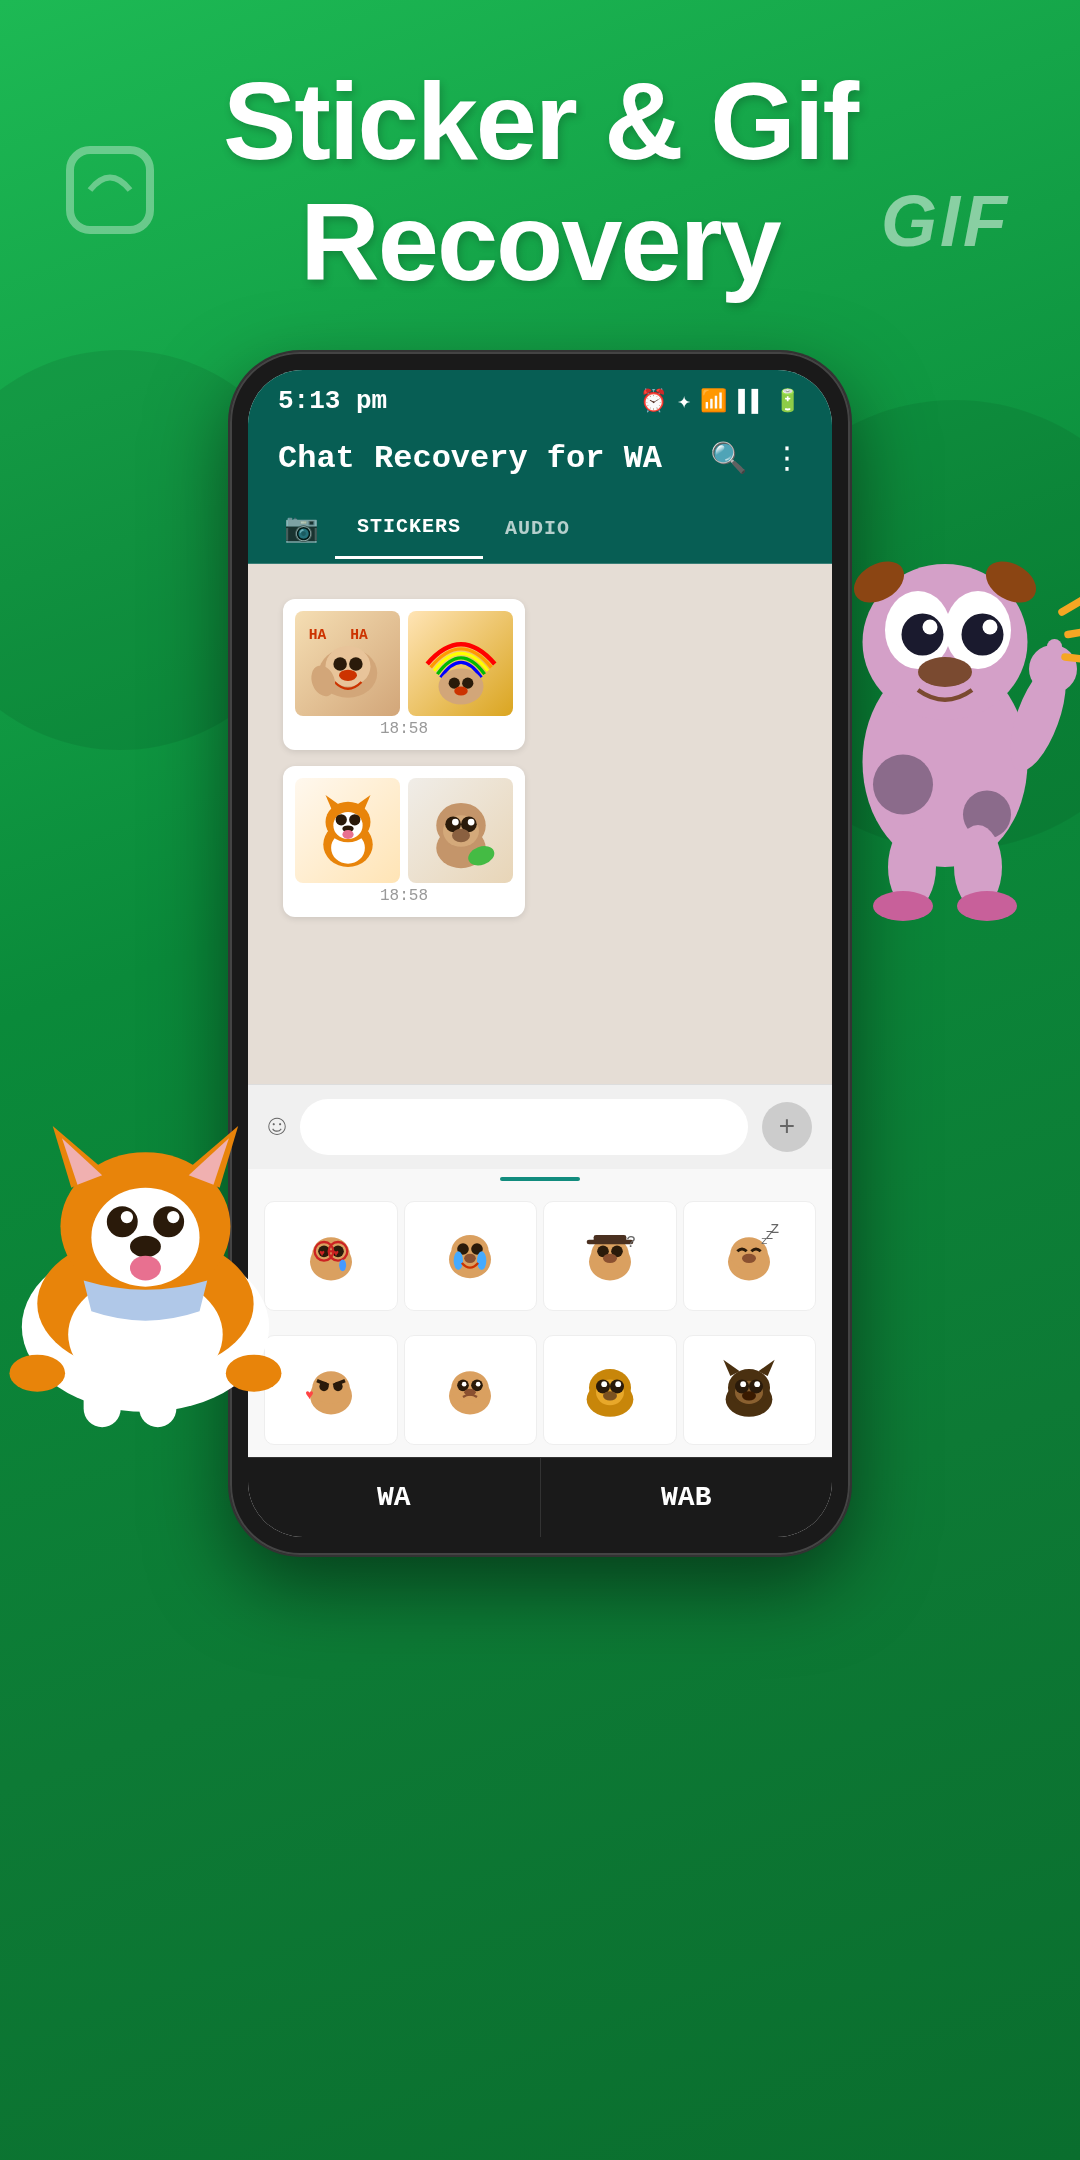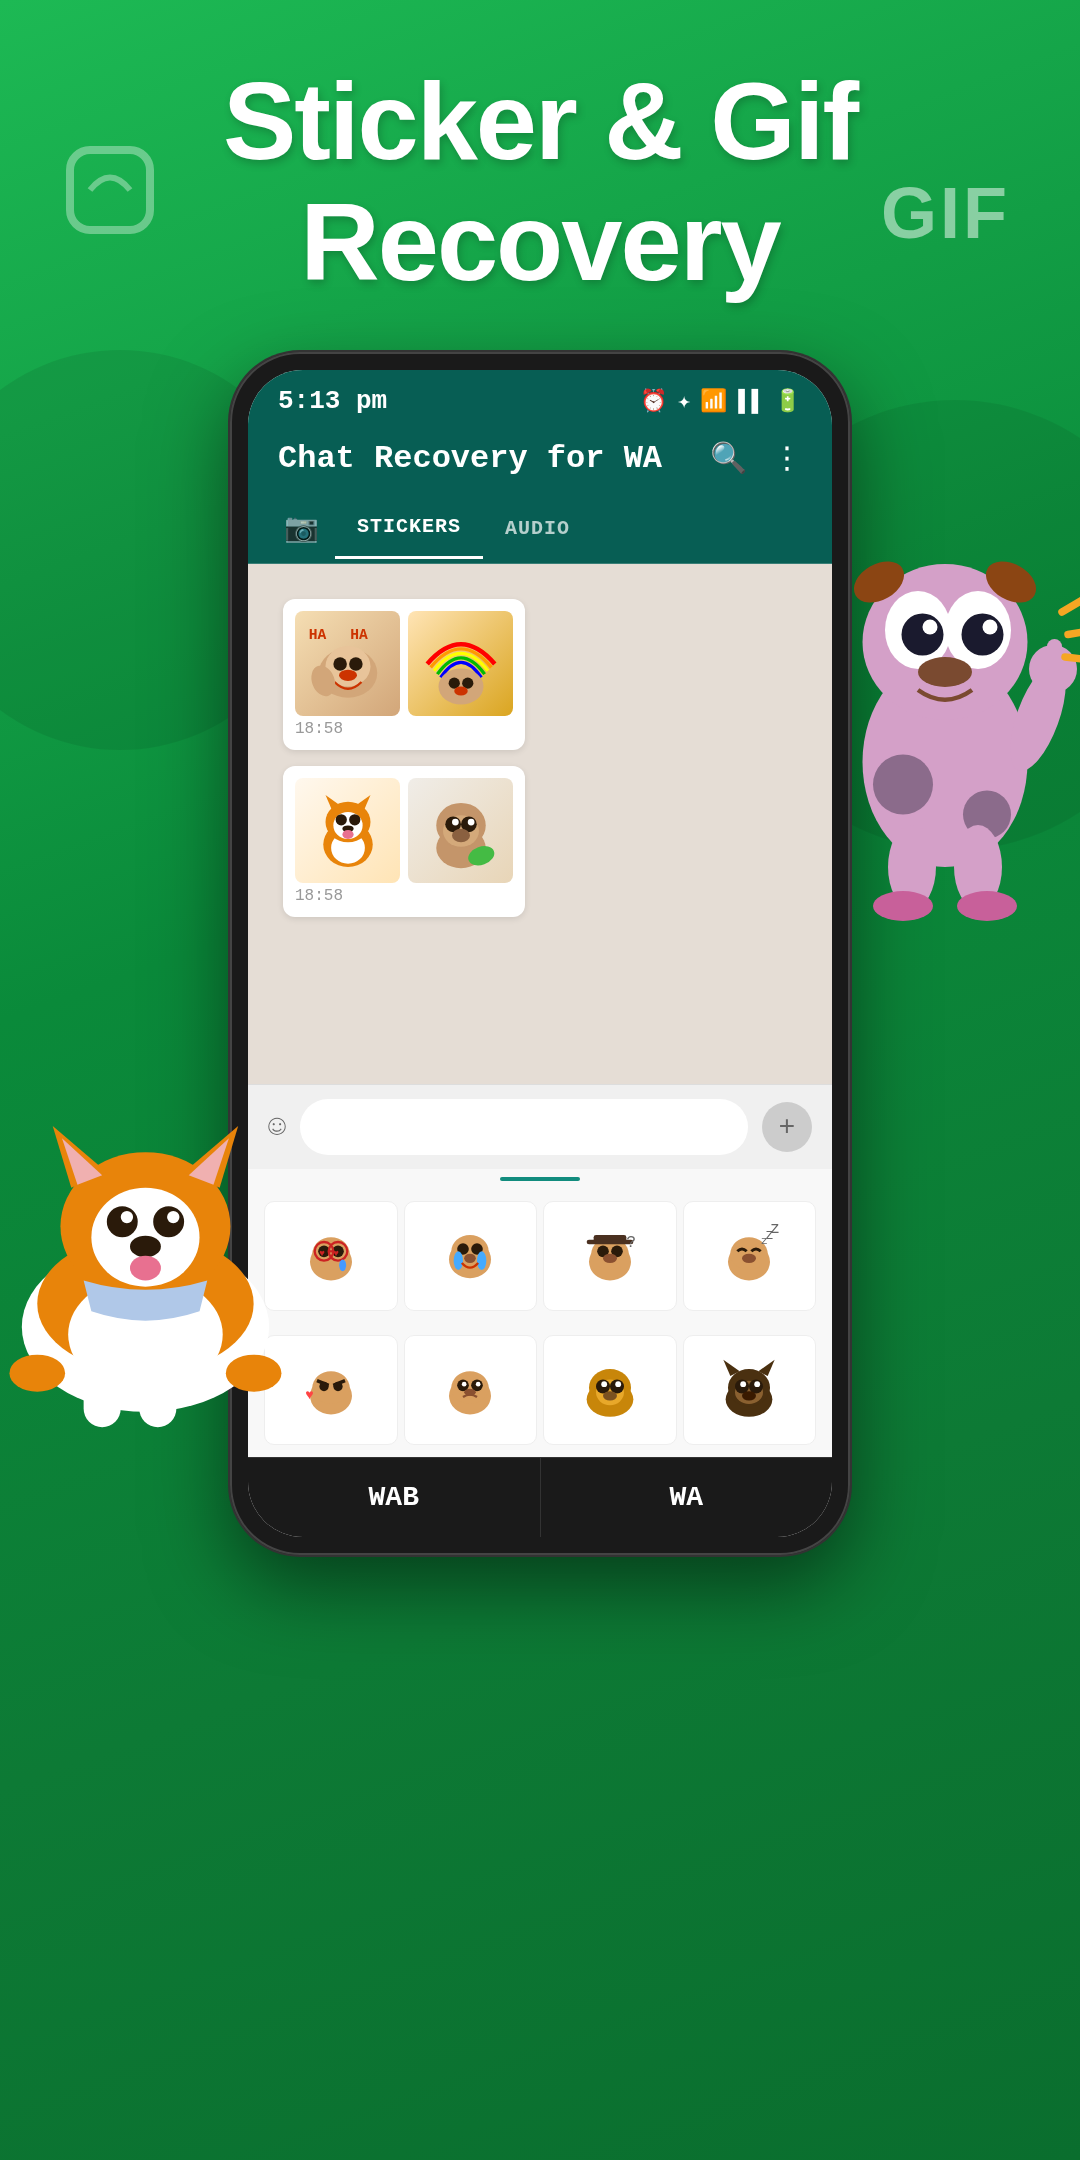"GIF" .gif-text-tr { font-style: none -> italic; top: 172px -> 180px }
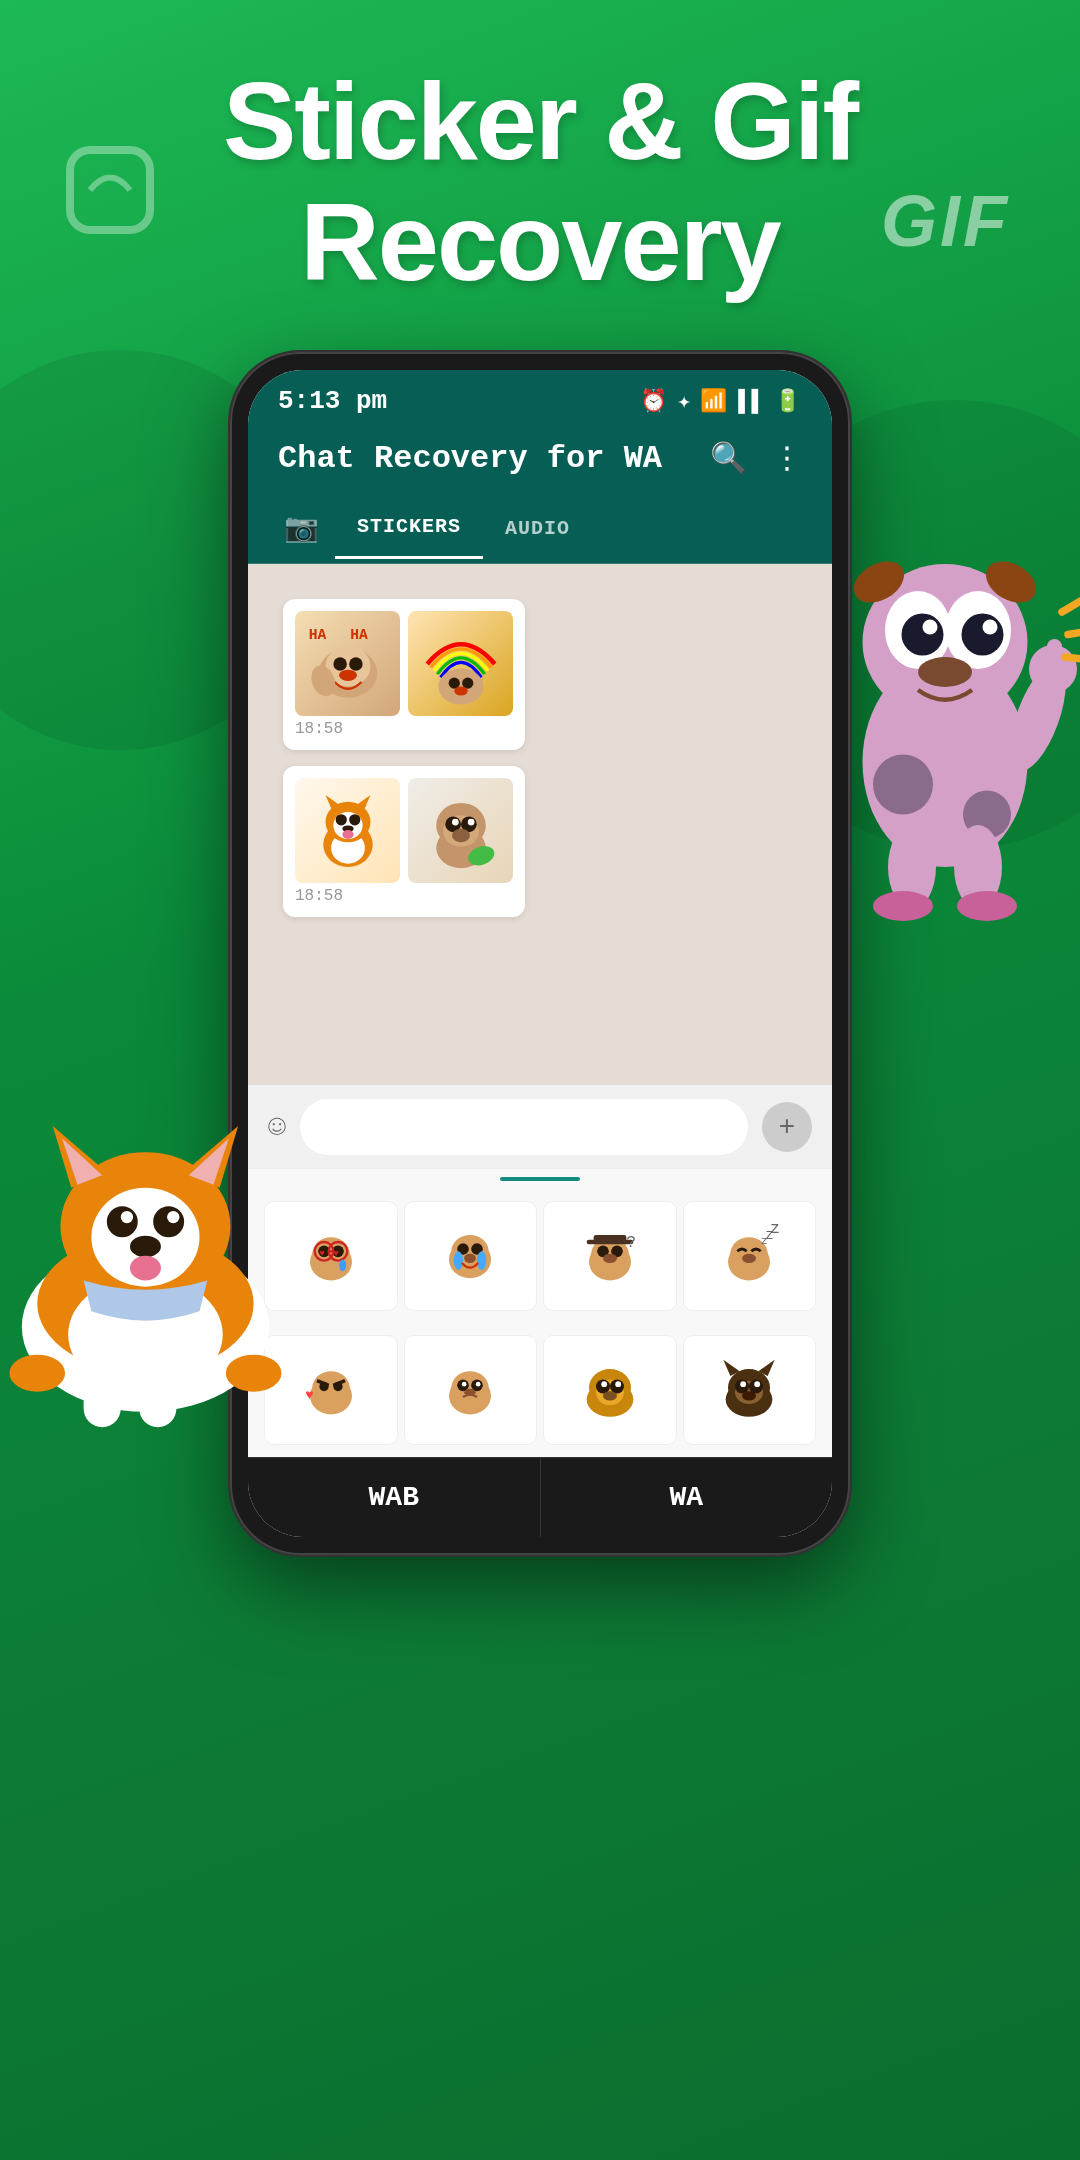"18:58" .timestamp { text-align: left -> center }
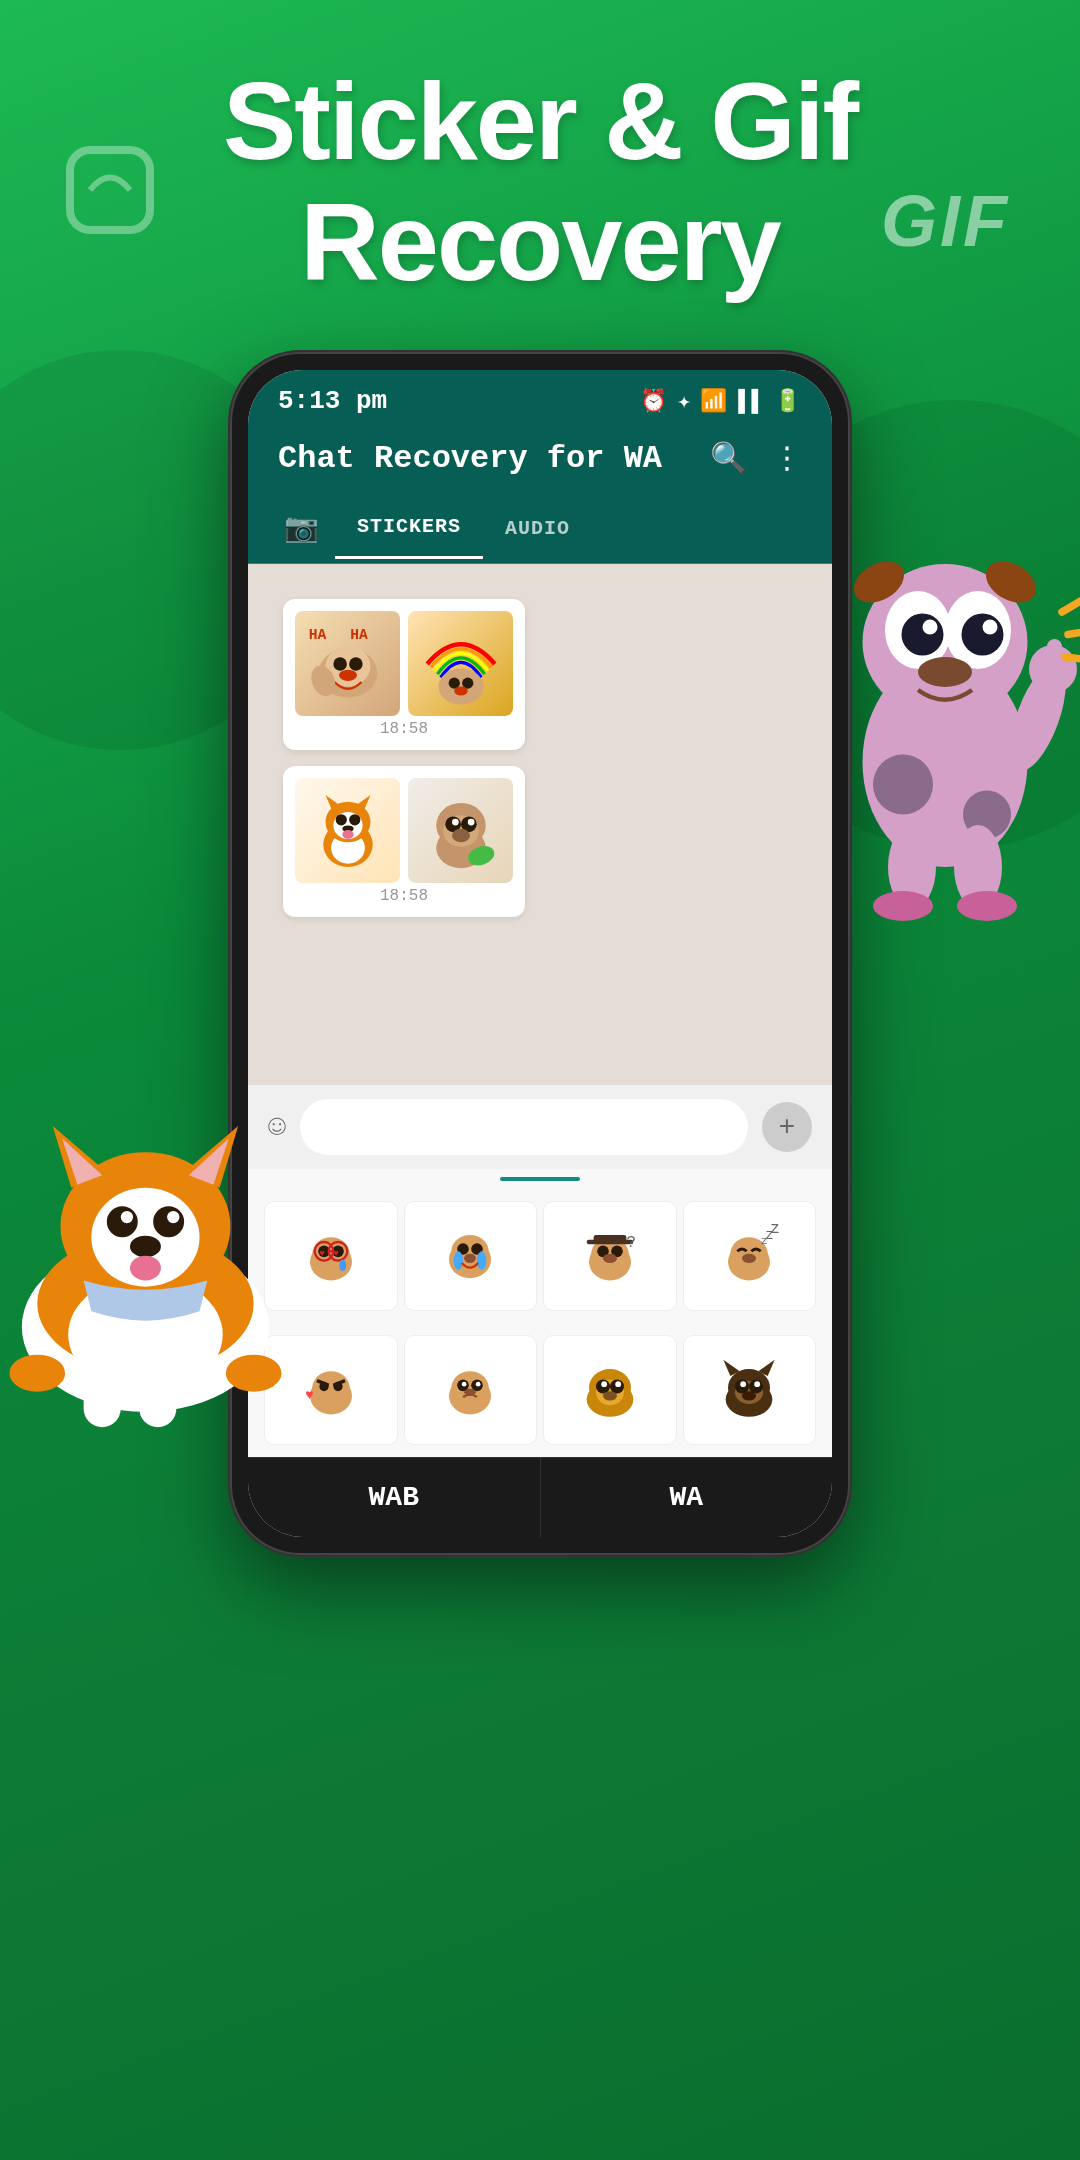"WAB" div.bottom-tab { order: before "WA" -> after "WA" }
